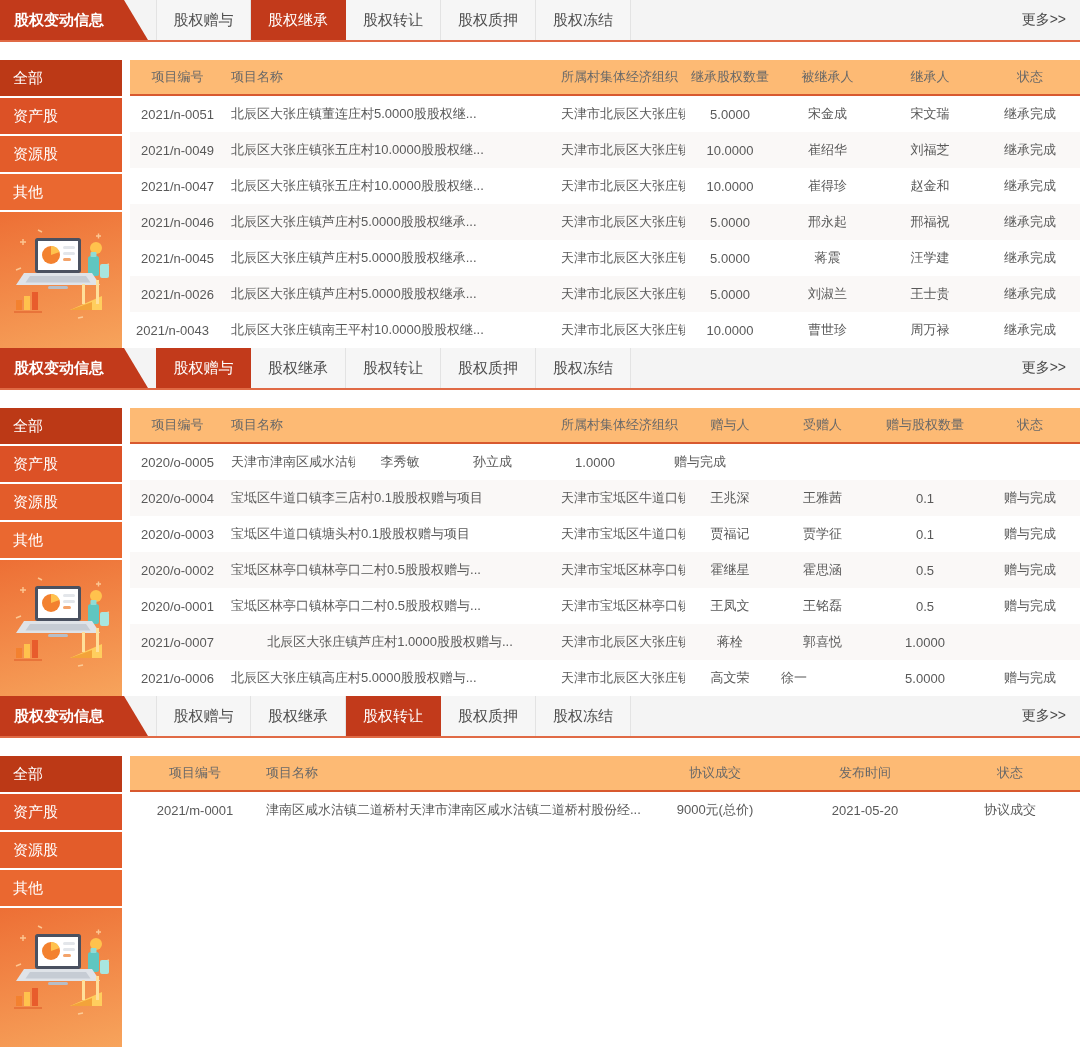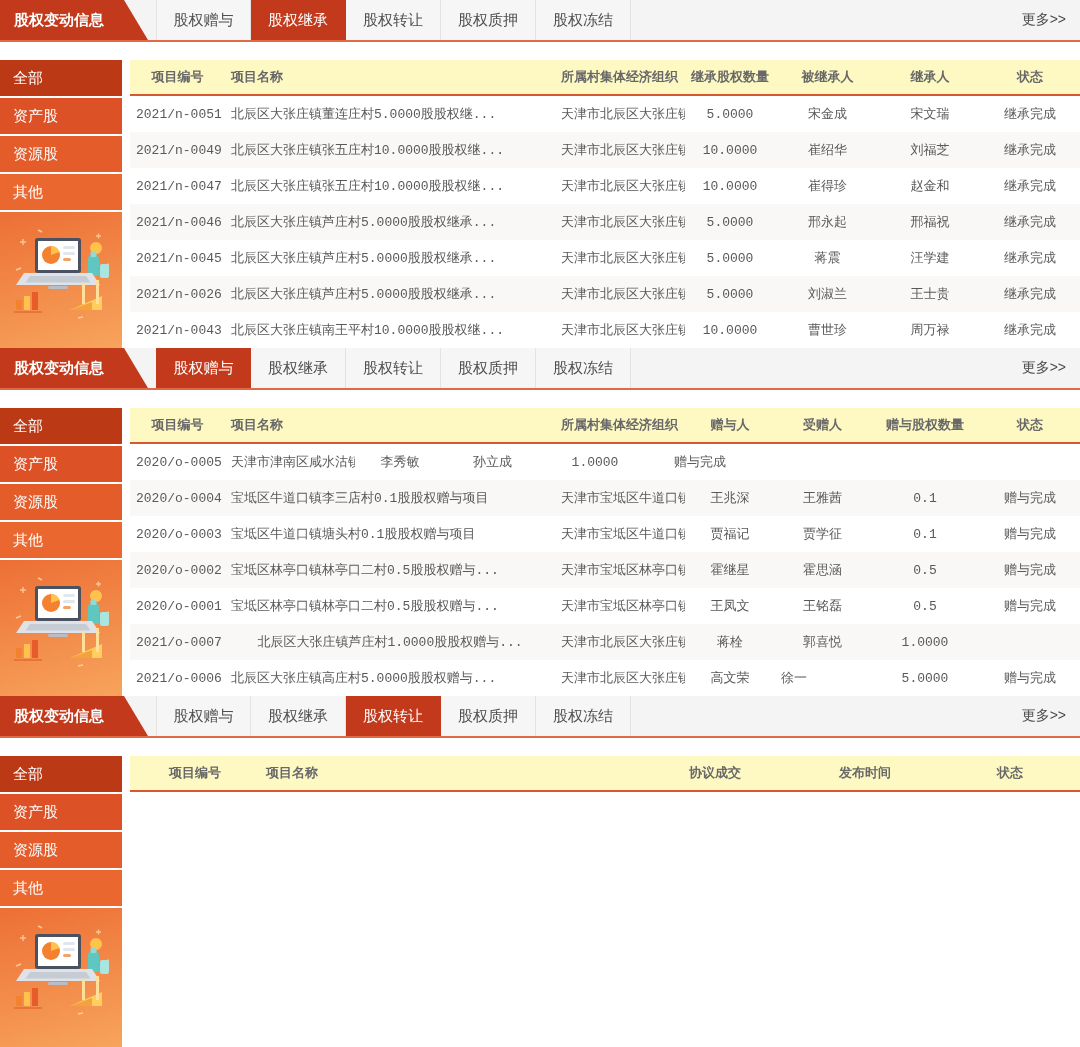"项目编号" .thead { background: #fef9c3 -> #fdba74; font-weight: bold -> normal }
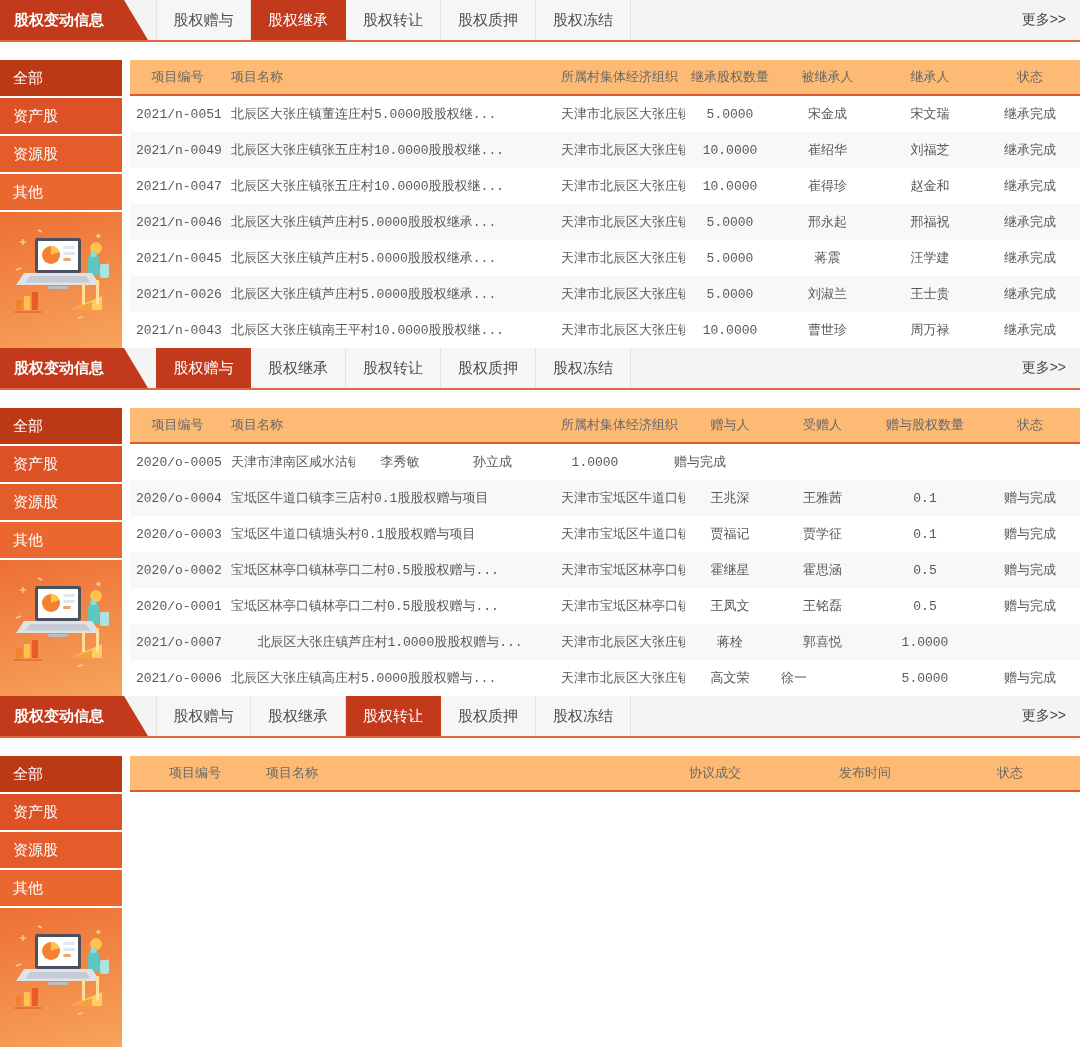"2021/n-0051" .tbody { font-family: Liberation Mono, monospace -> none }
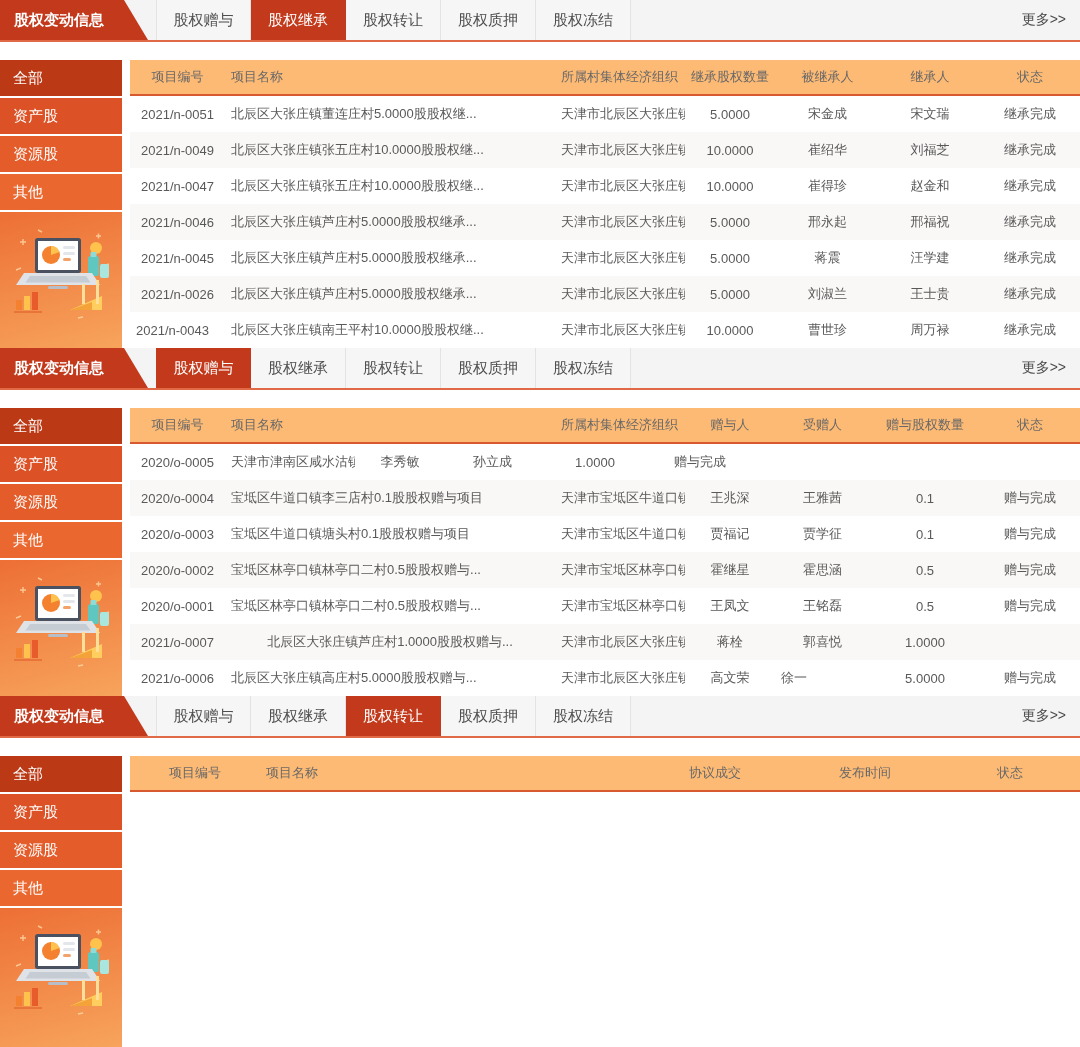"2021/m-0001" div.tbody { html: none -> <div> <div> <div>2021/m-0001</div> <div>津南区咸水沽镇二道桥村天津市津南区咸水沽镇二道桥村股份经...</div> <div>9000元(总价)</div> <div>2021-05-20</div> <div>协议成交</div> </div> </div> }
